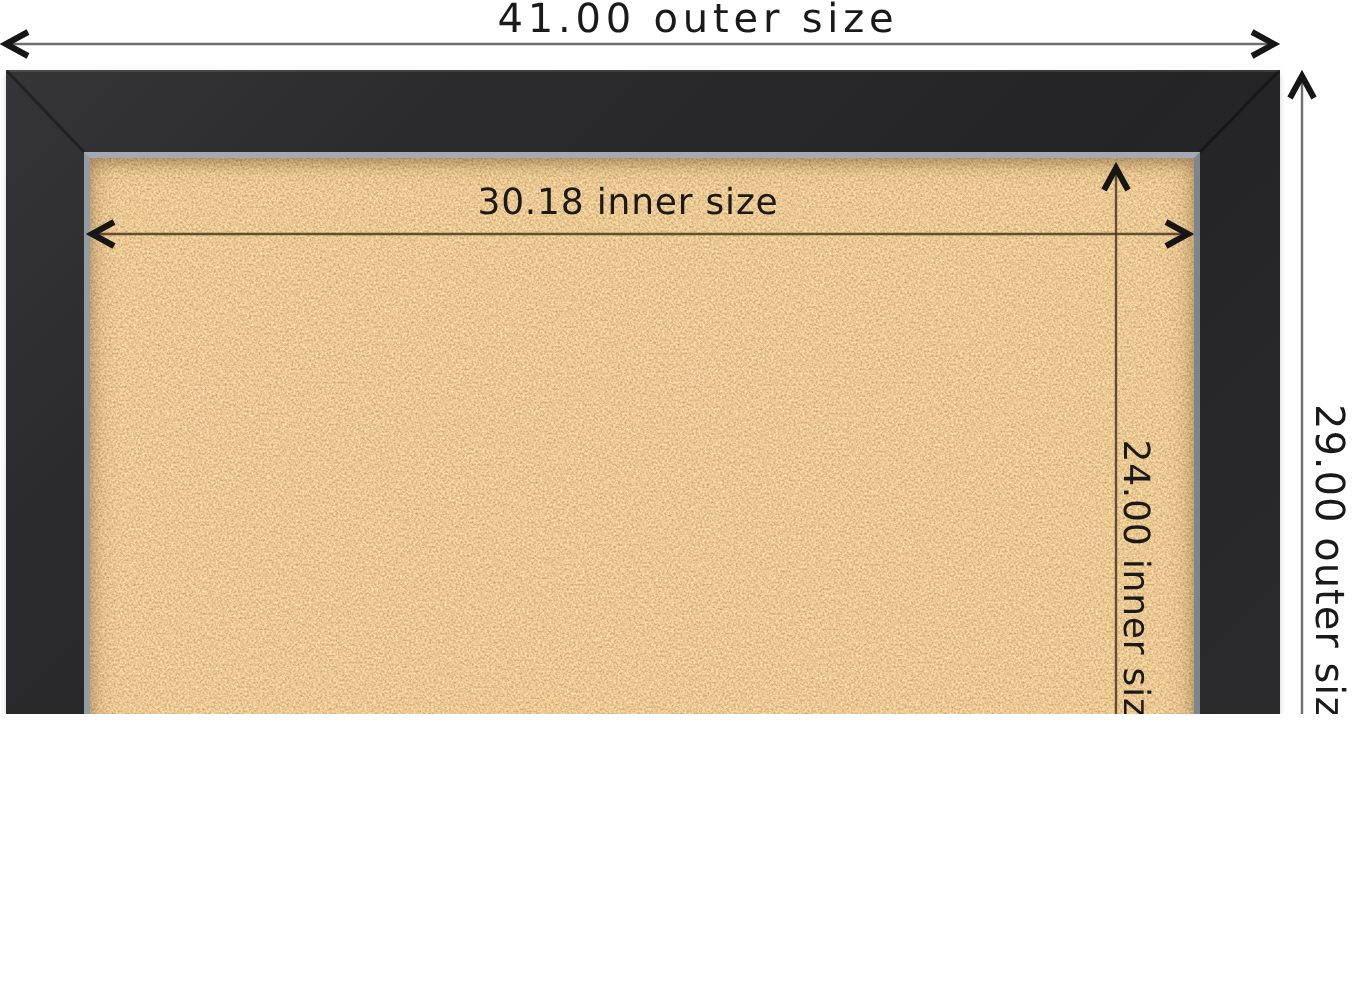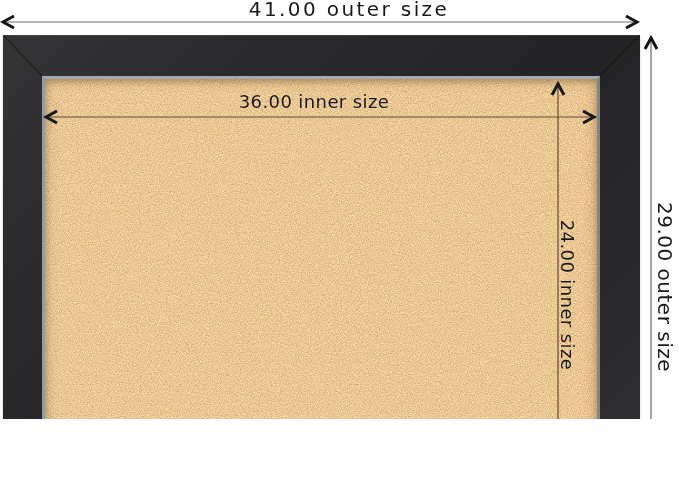"41.00 outer size" .scene { height: 419px -> 357px }
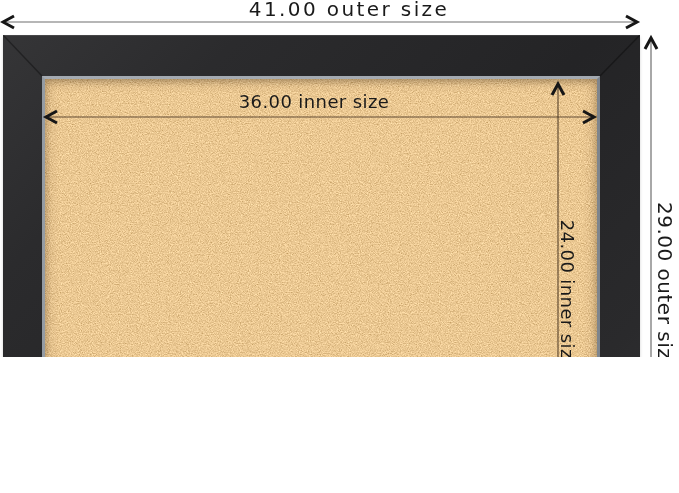"36.00 inner size" div.dim-label { text: 36.00 -> 30.18 }
